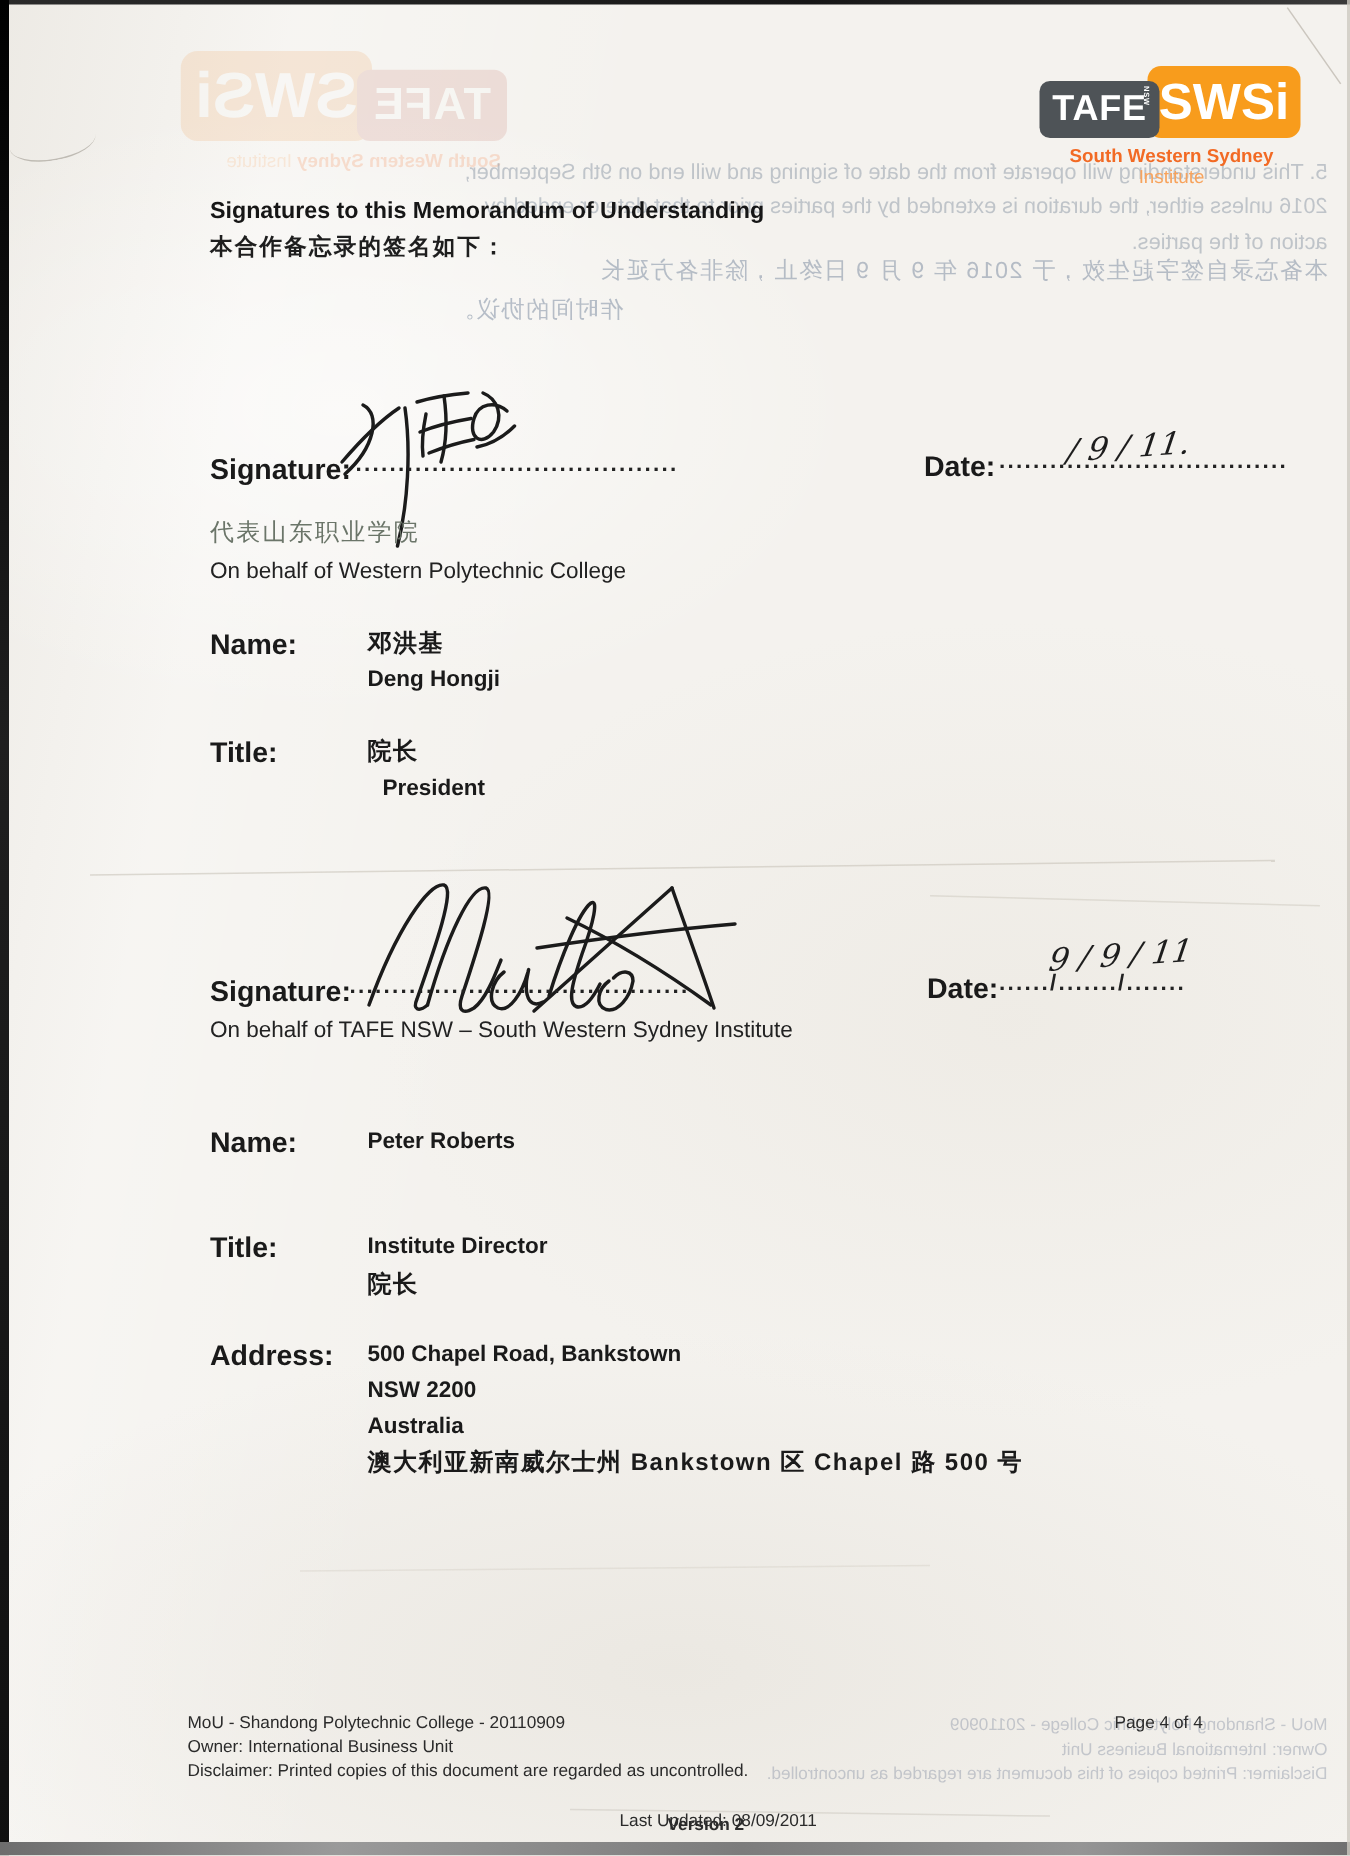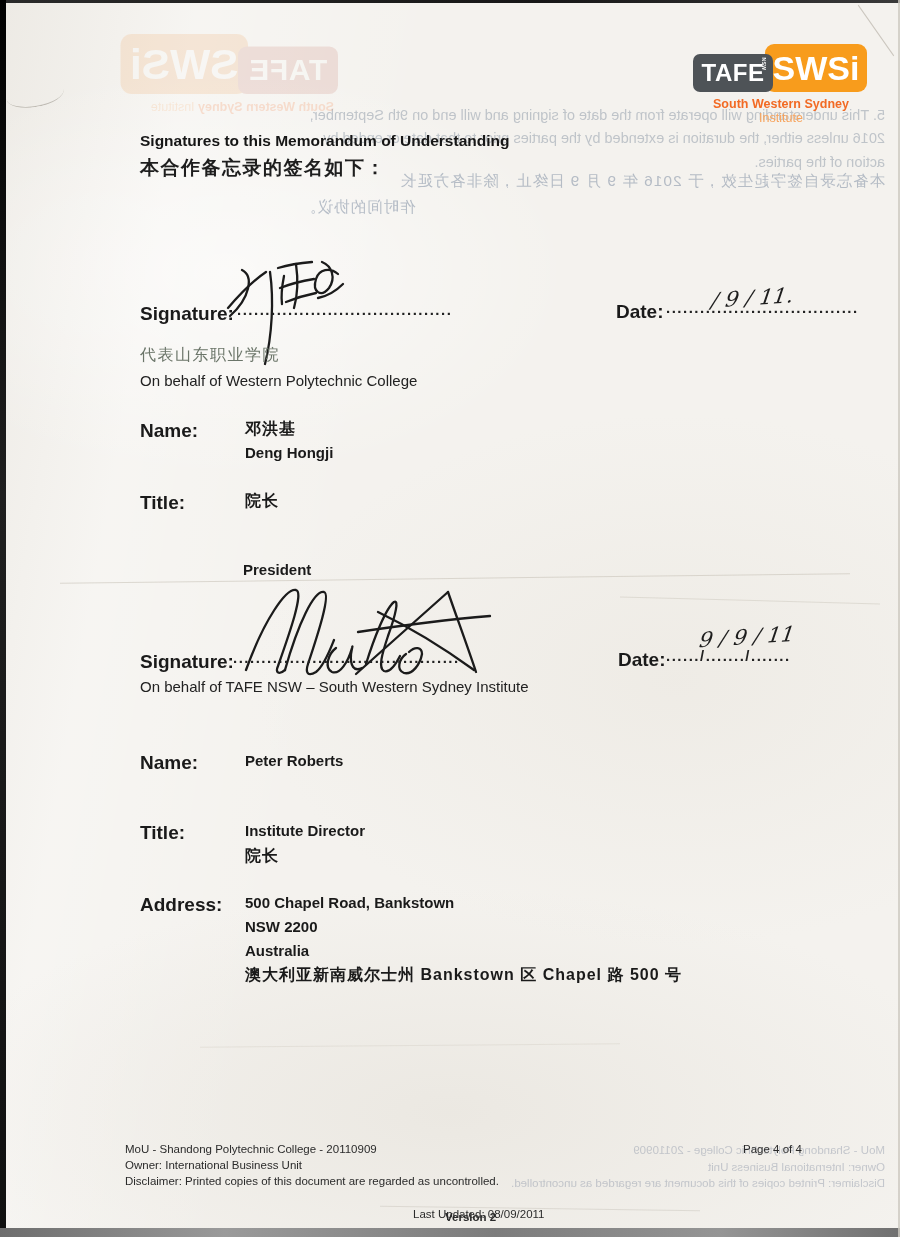"本合作备忘录的签名如下：" .h-zh { font-size: 19px -> 15px }
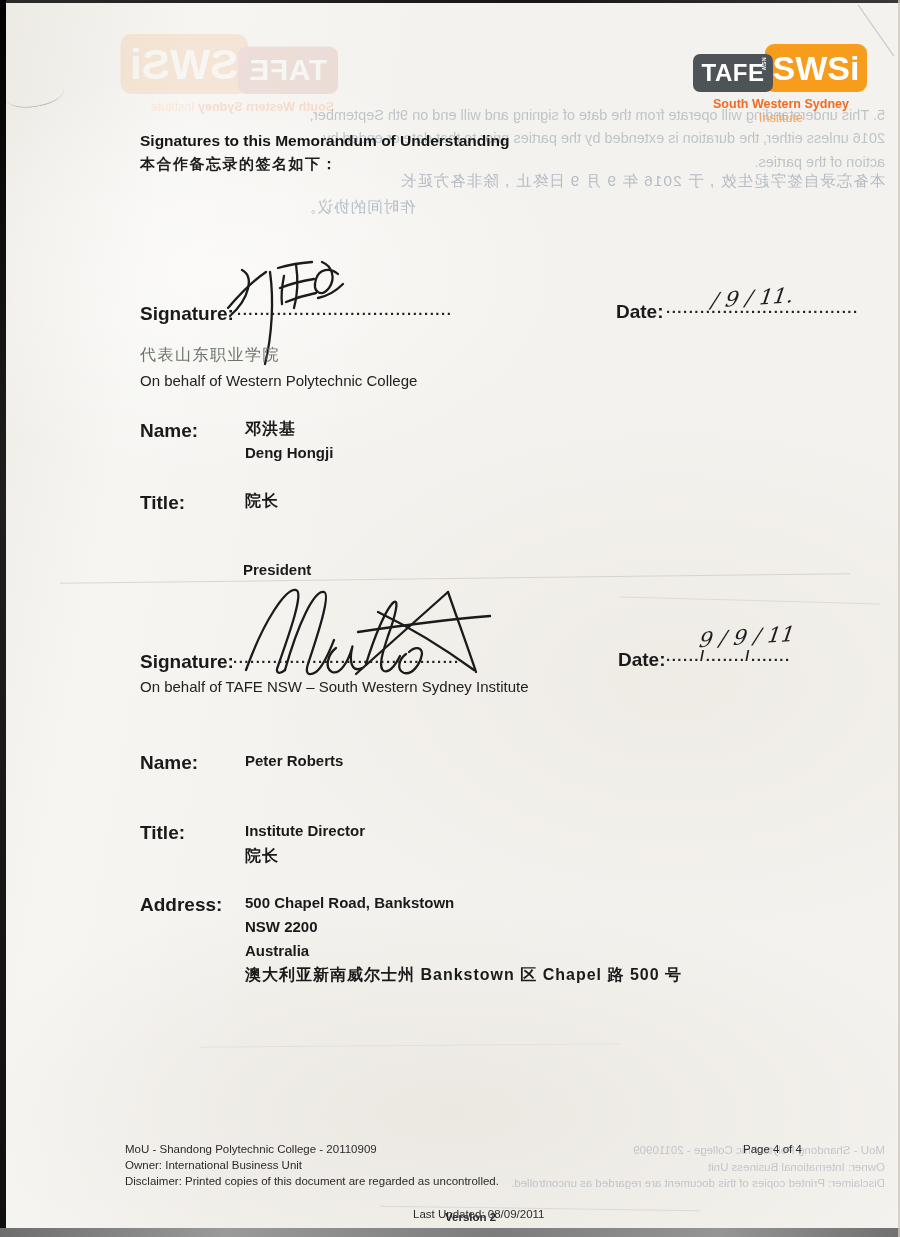"President" div.abs { left: 243px -> 255px; margin-top: 44px -> none }
